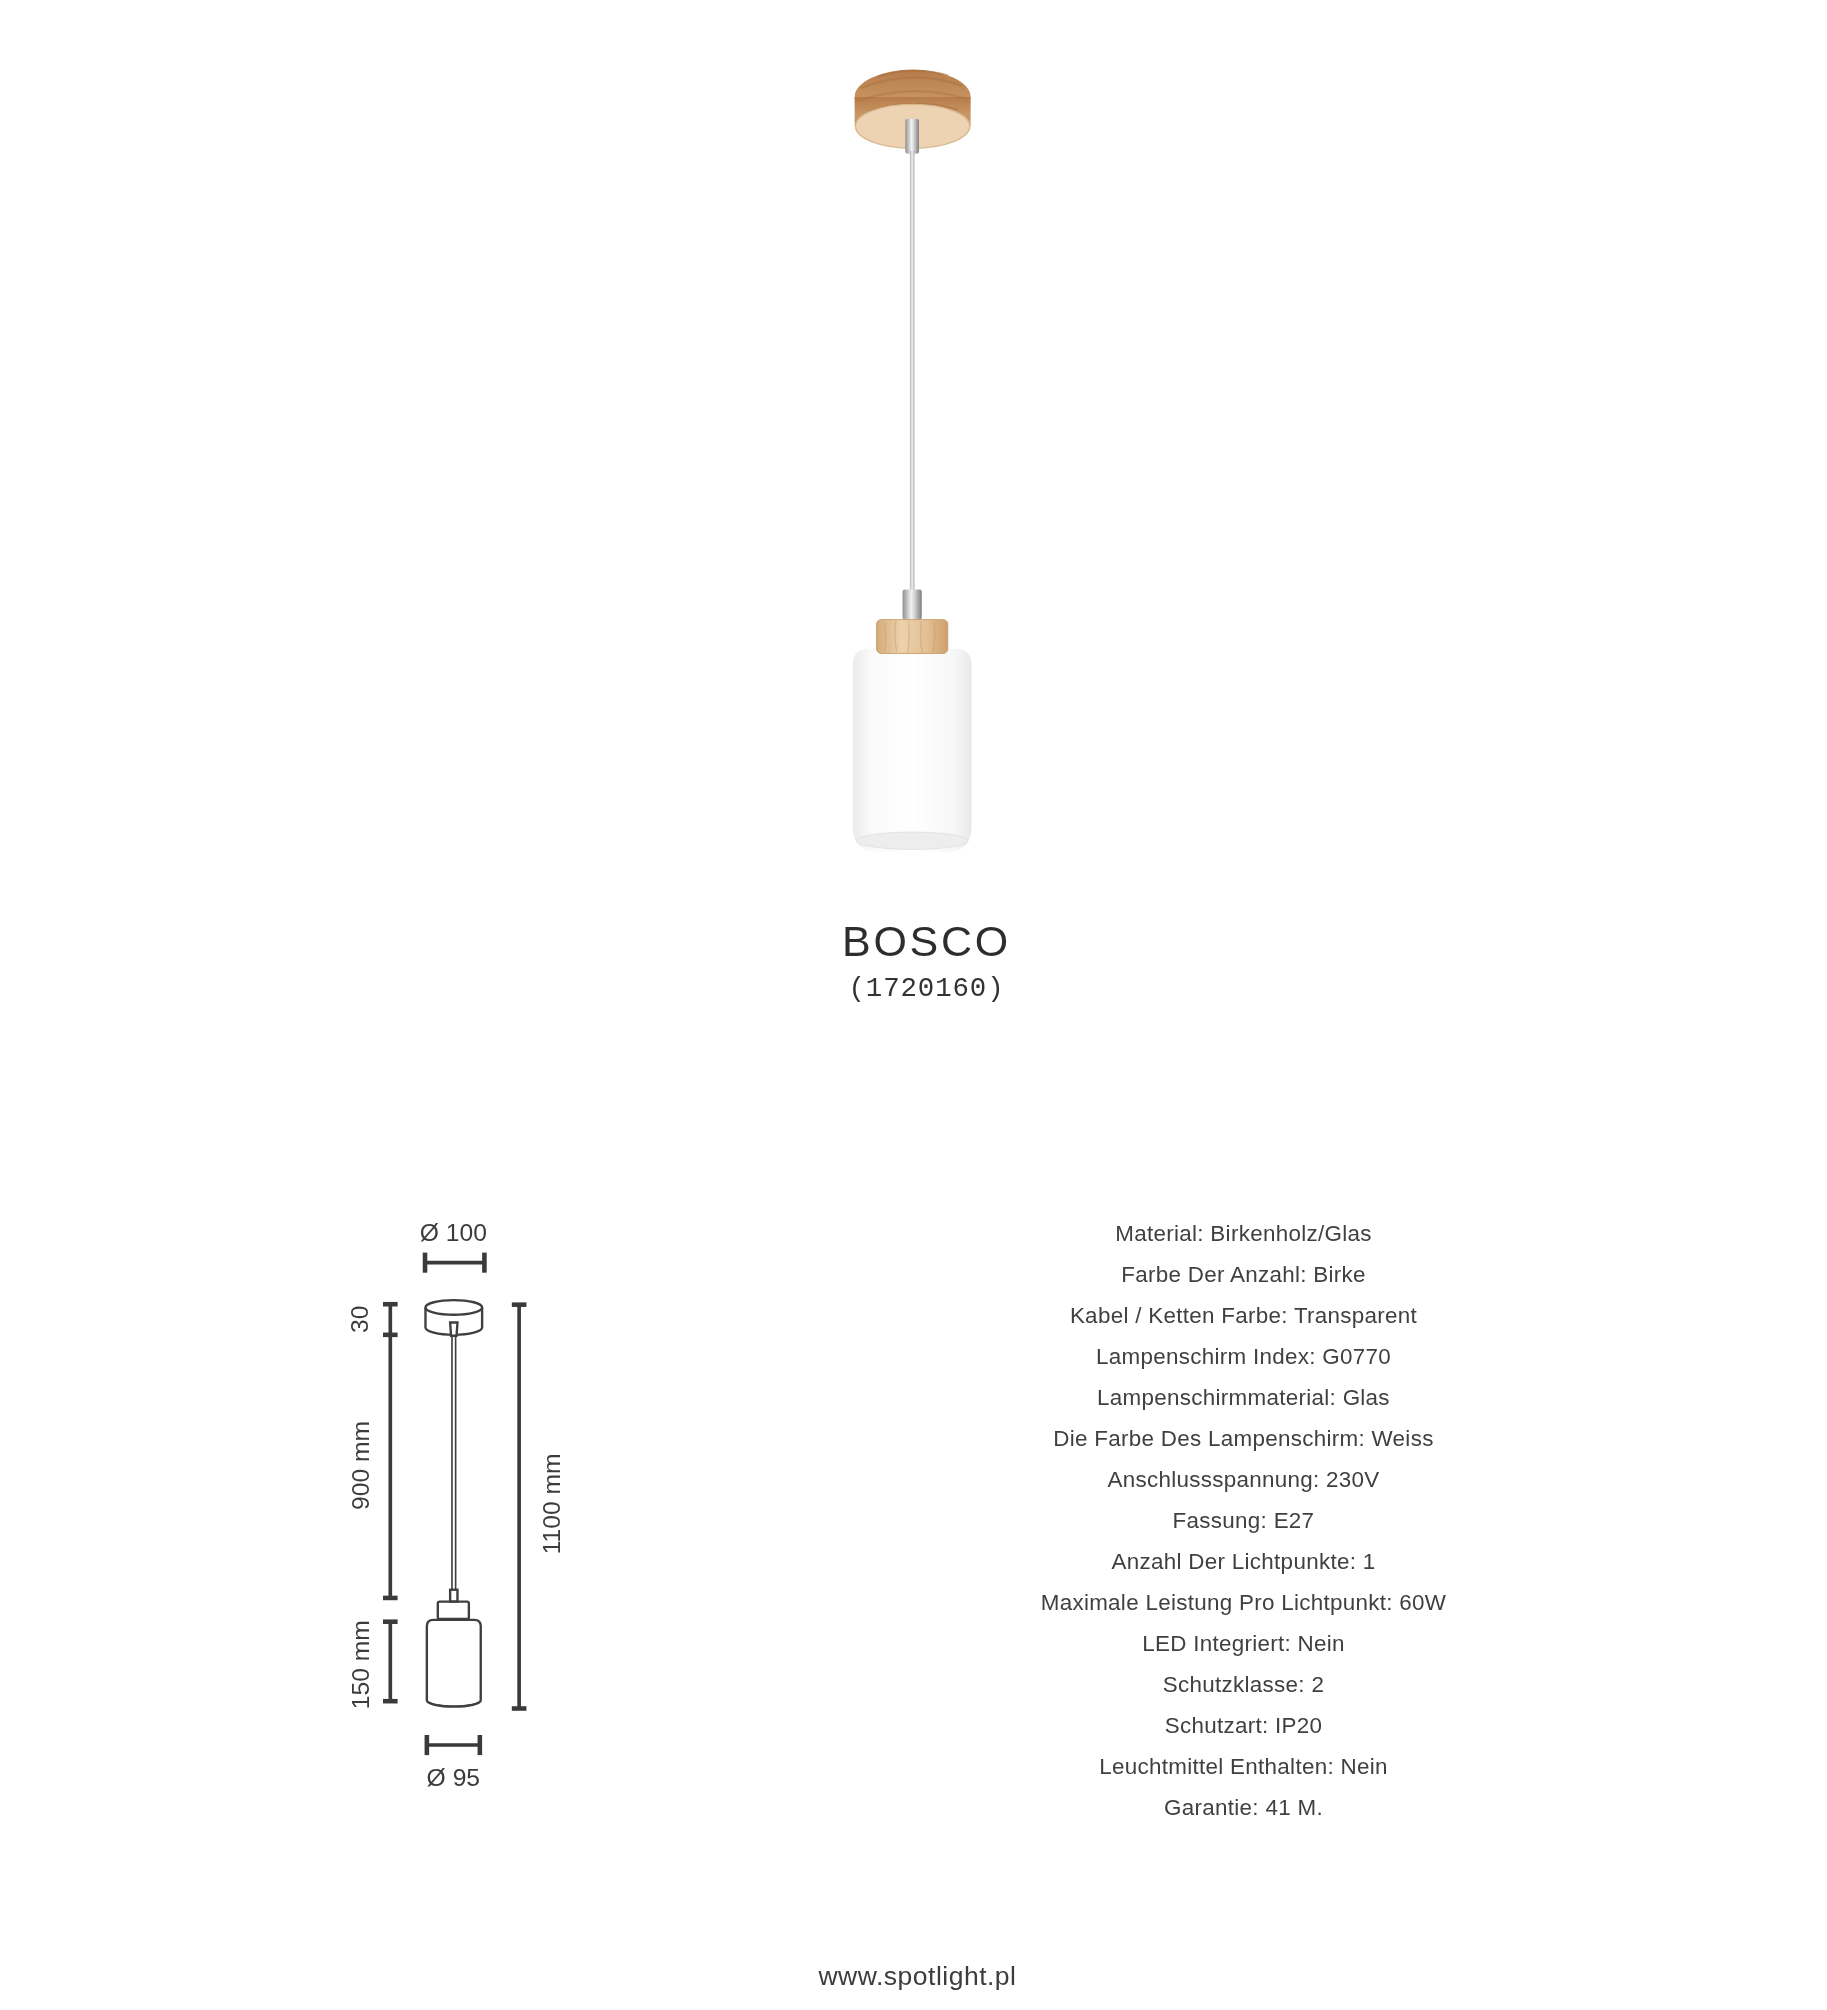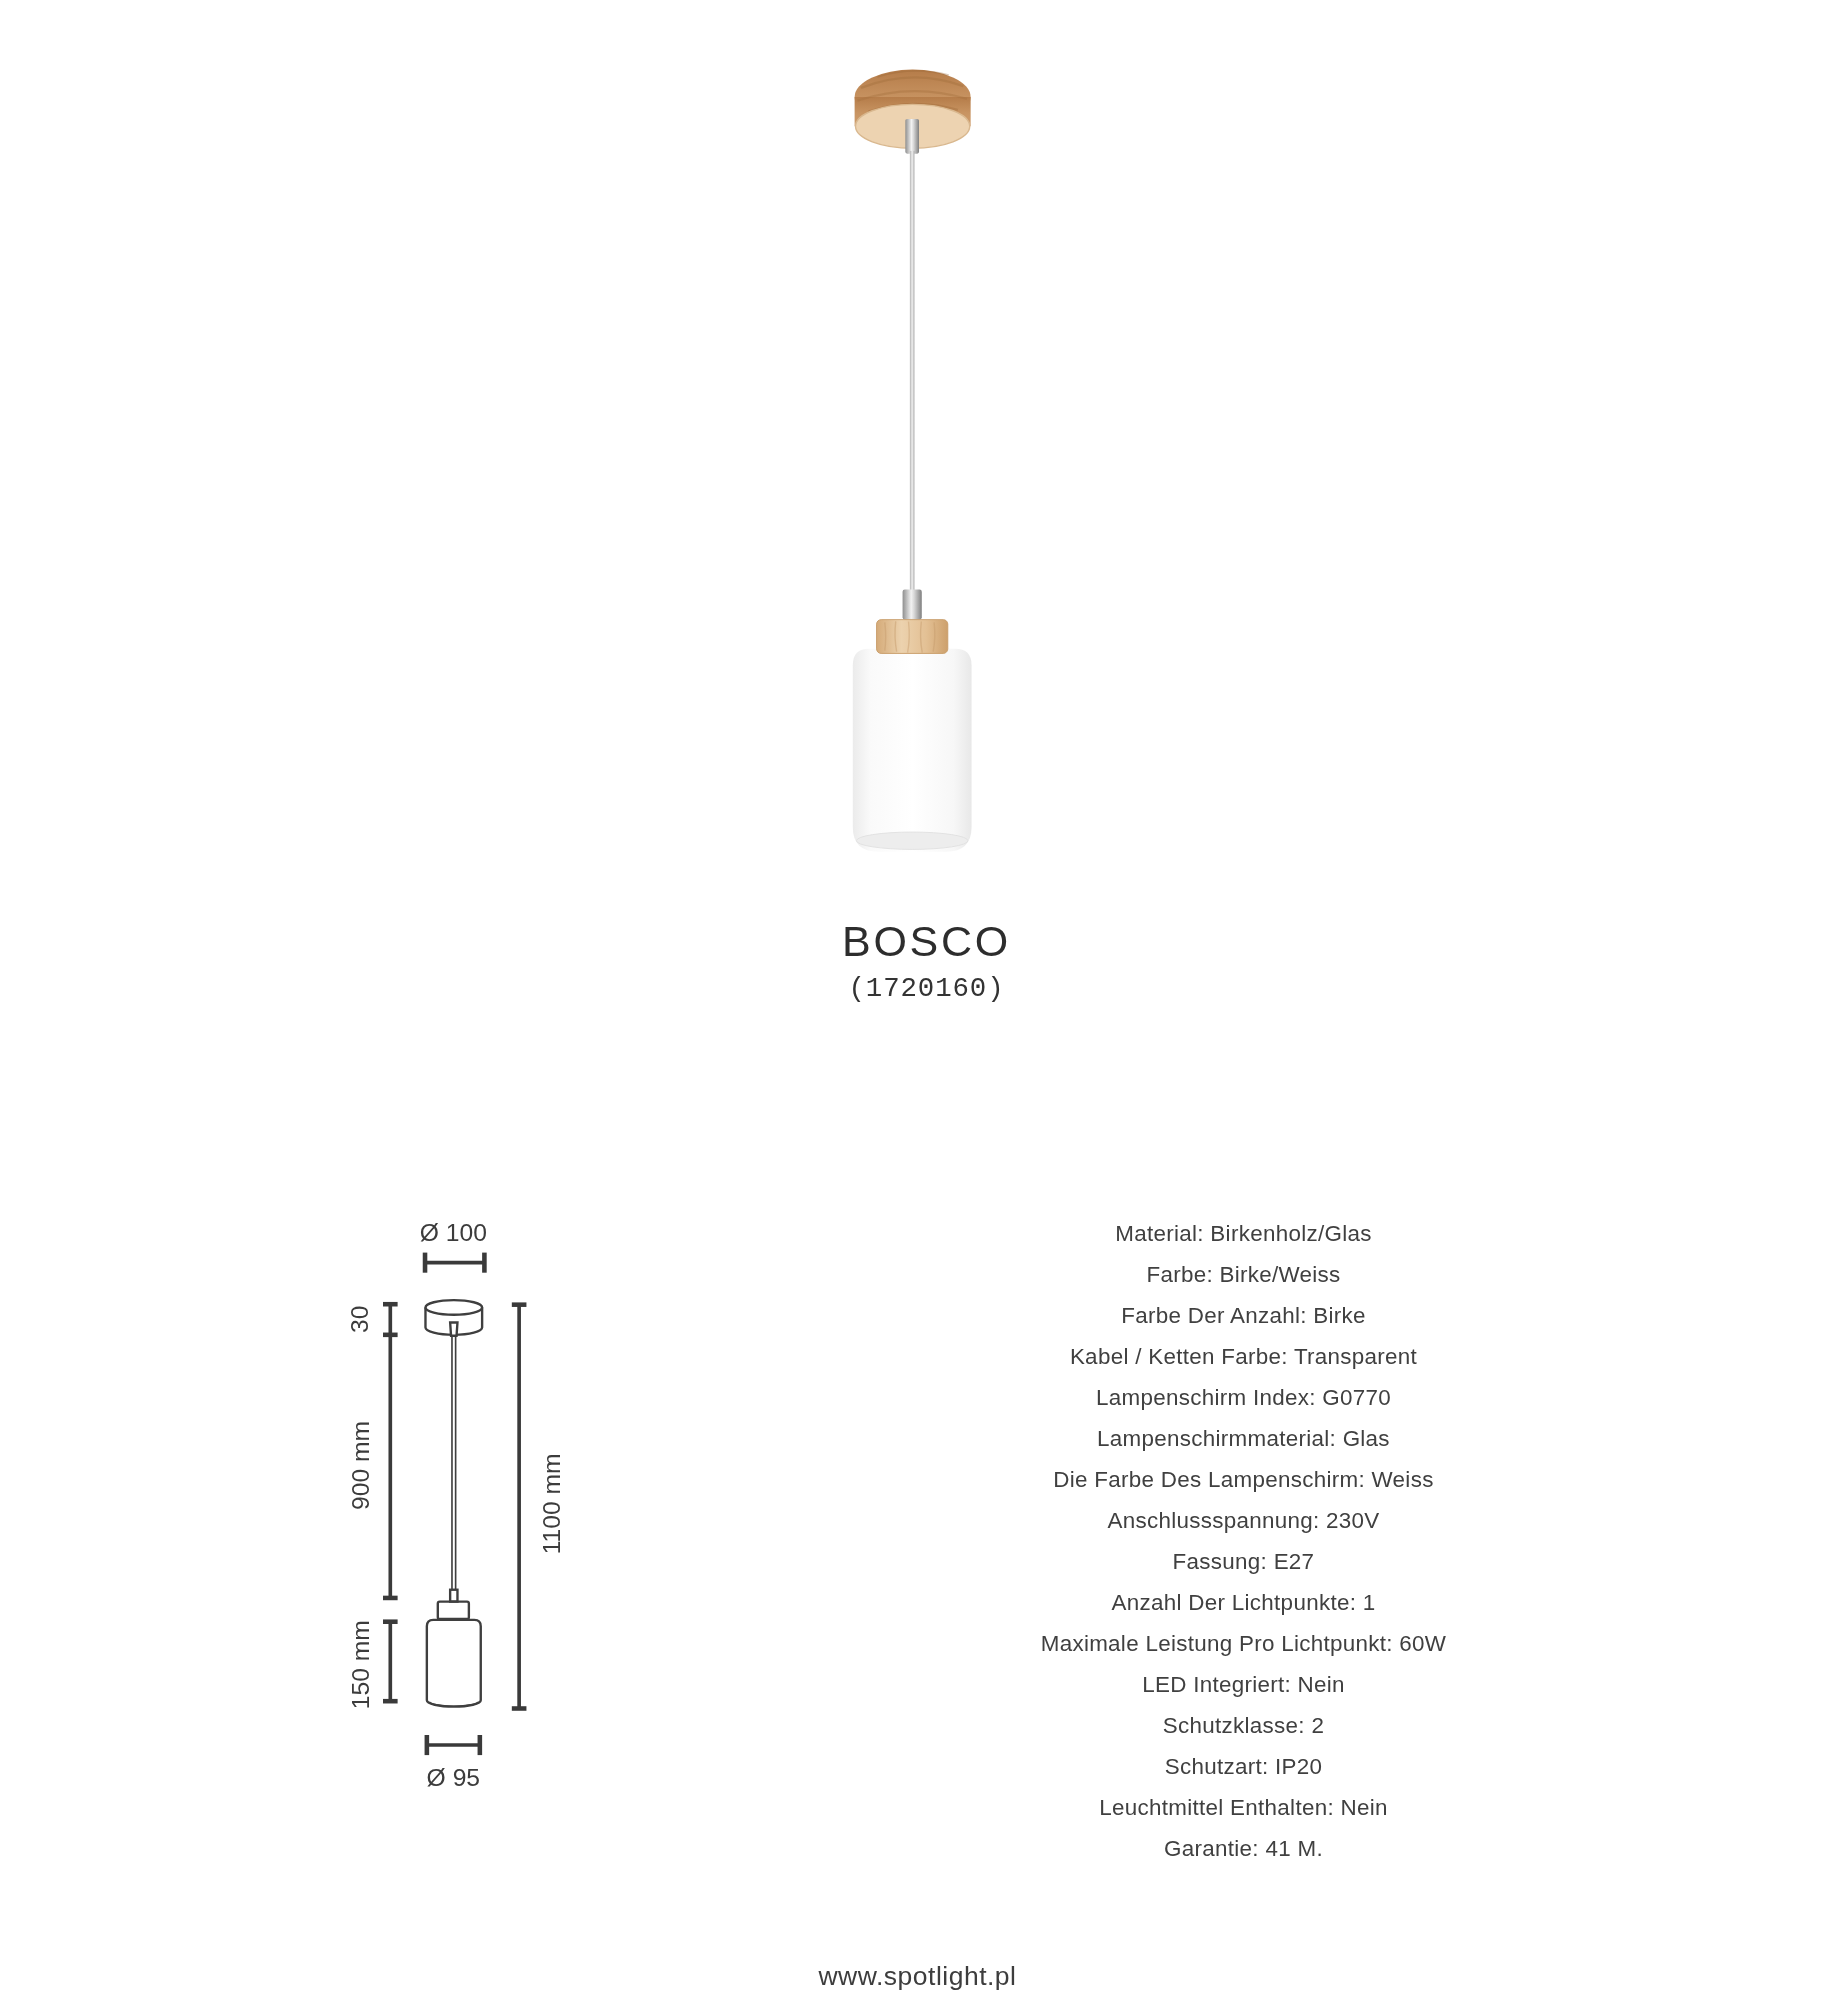"Farbe: Birke/Weiss" div.spec-line { html: <div>Farbe: Birke/Weiss</div> -> none }
